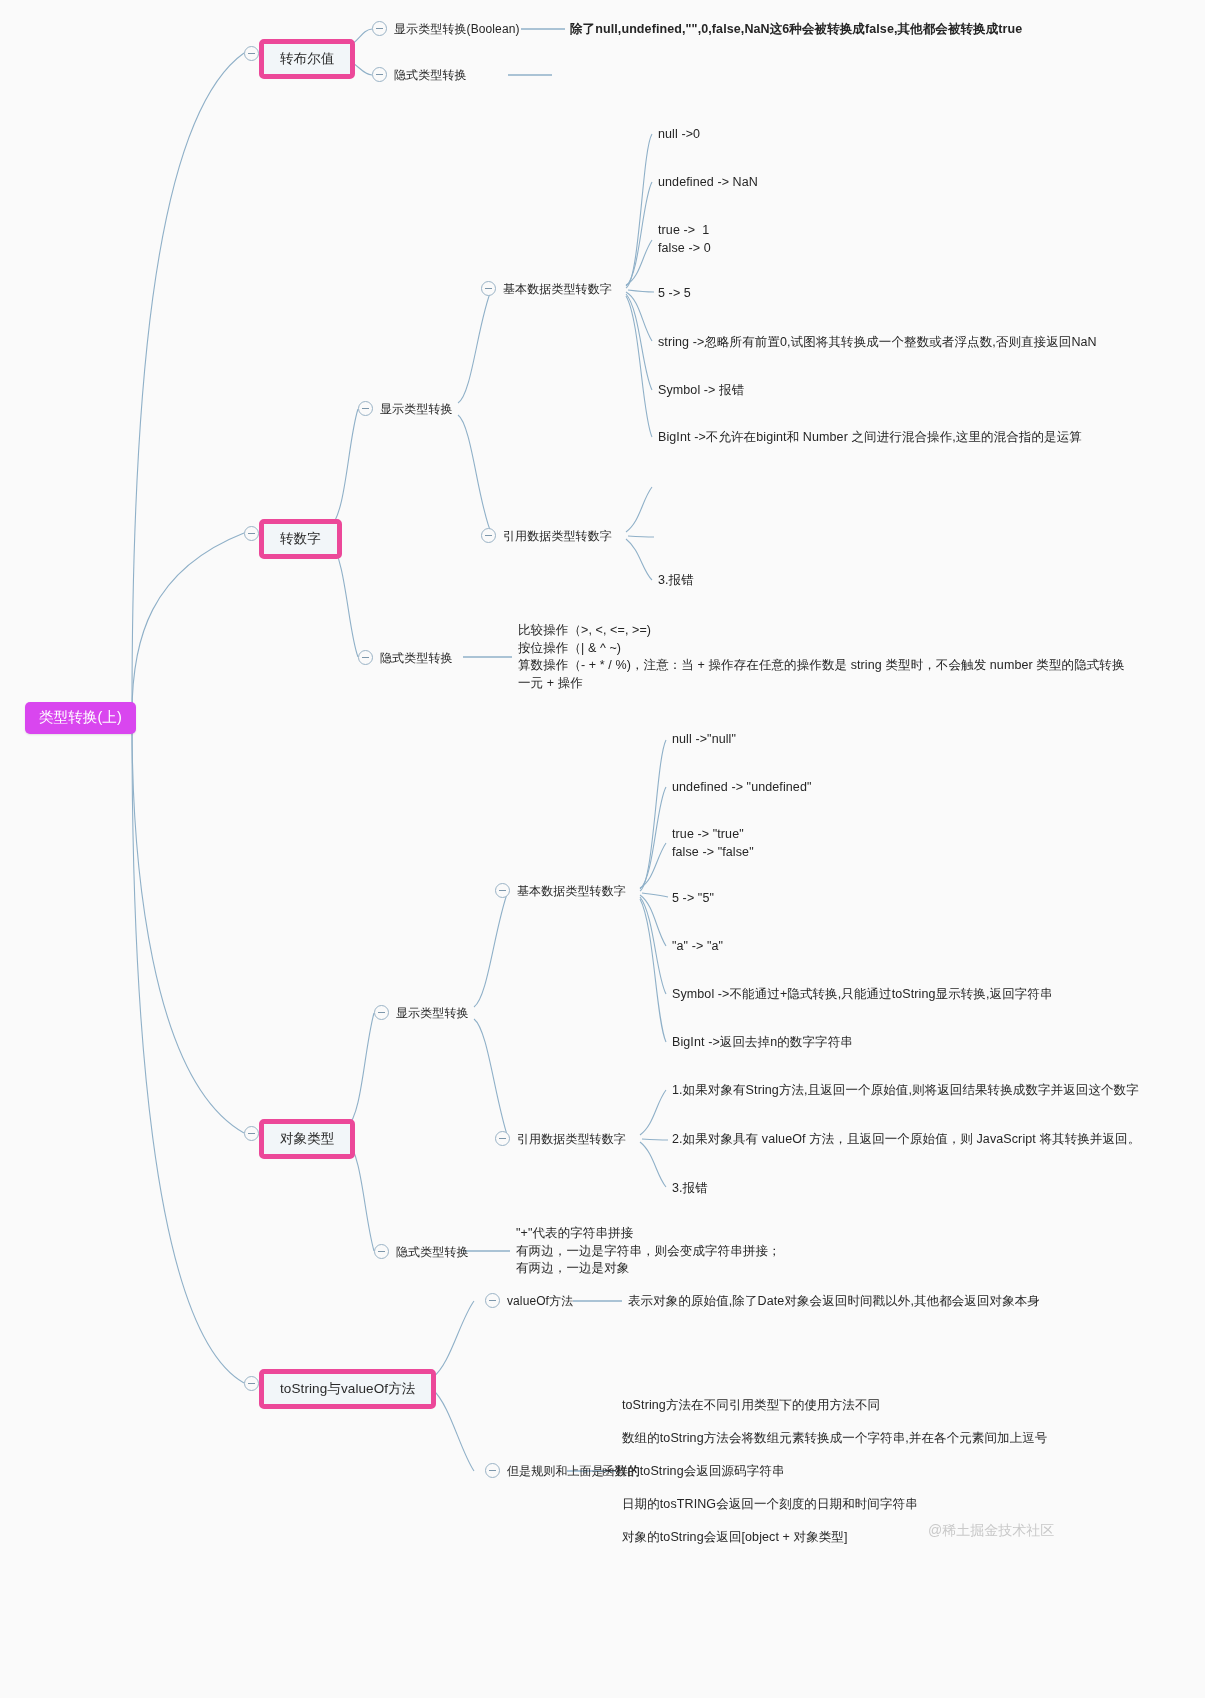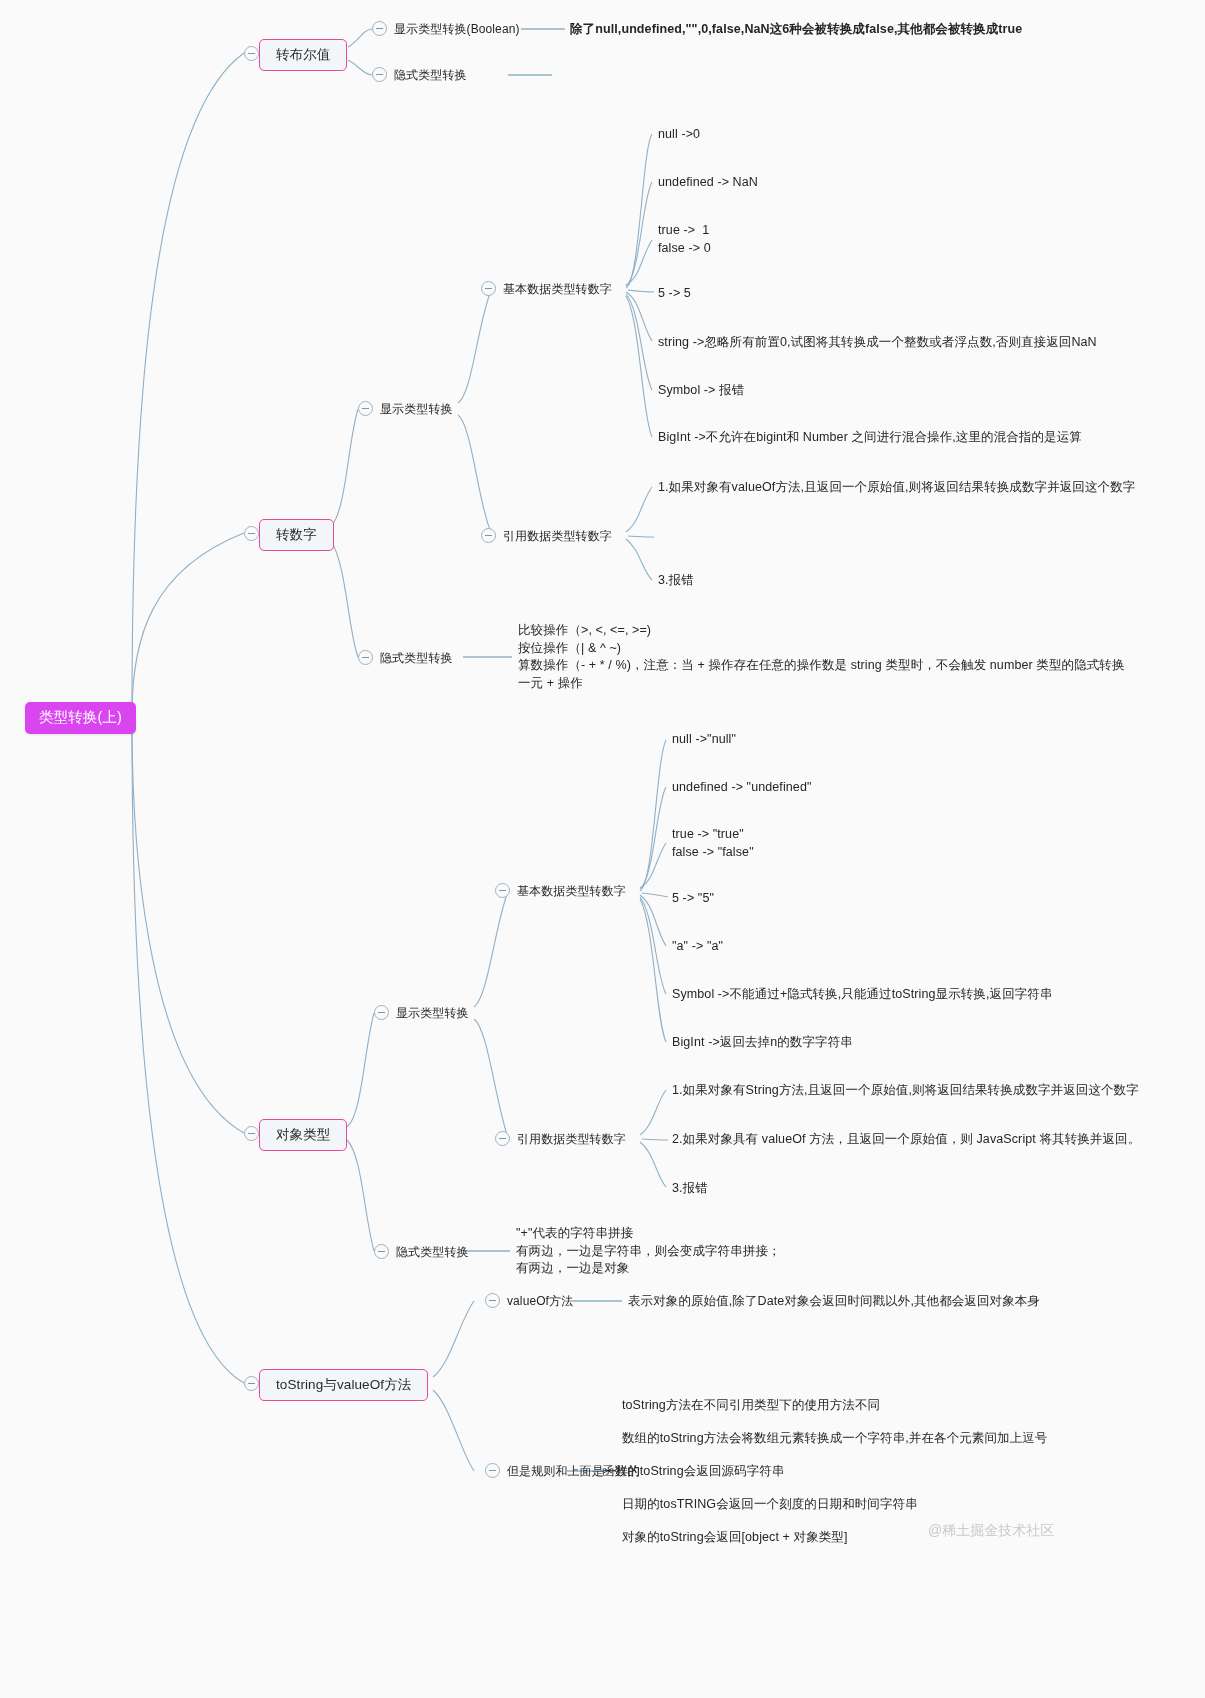"转布尔值" .boxed { border: 1px solid #ec4899 -> 5px solid #ec4899 }
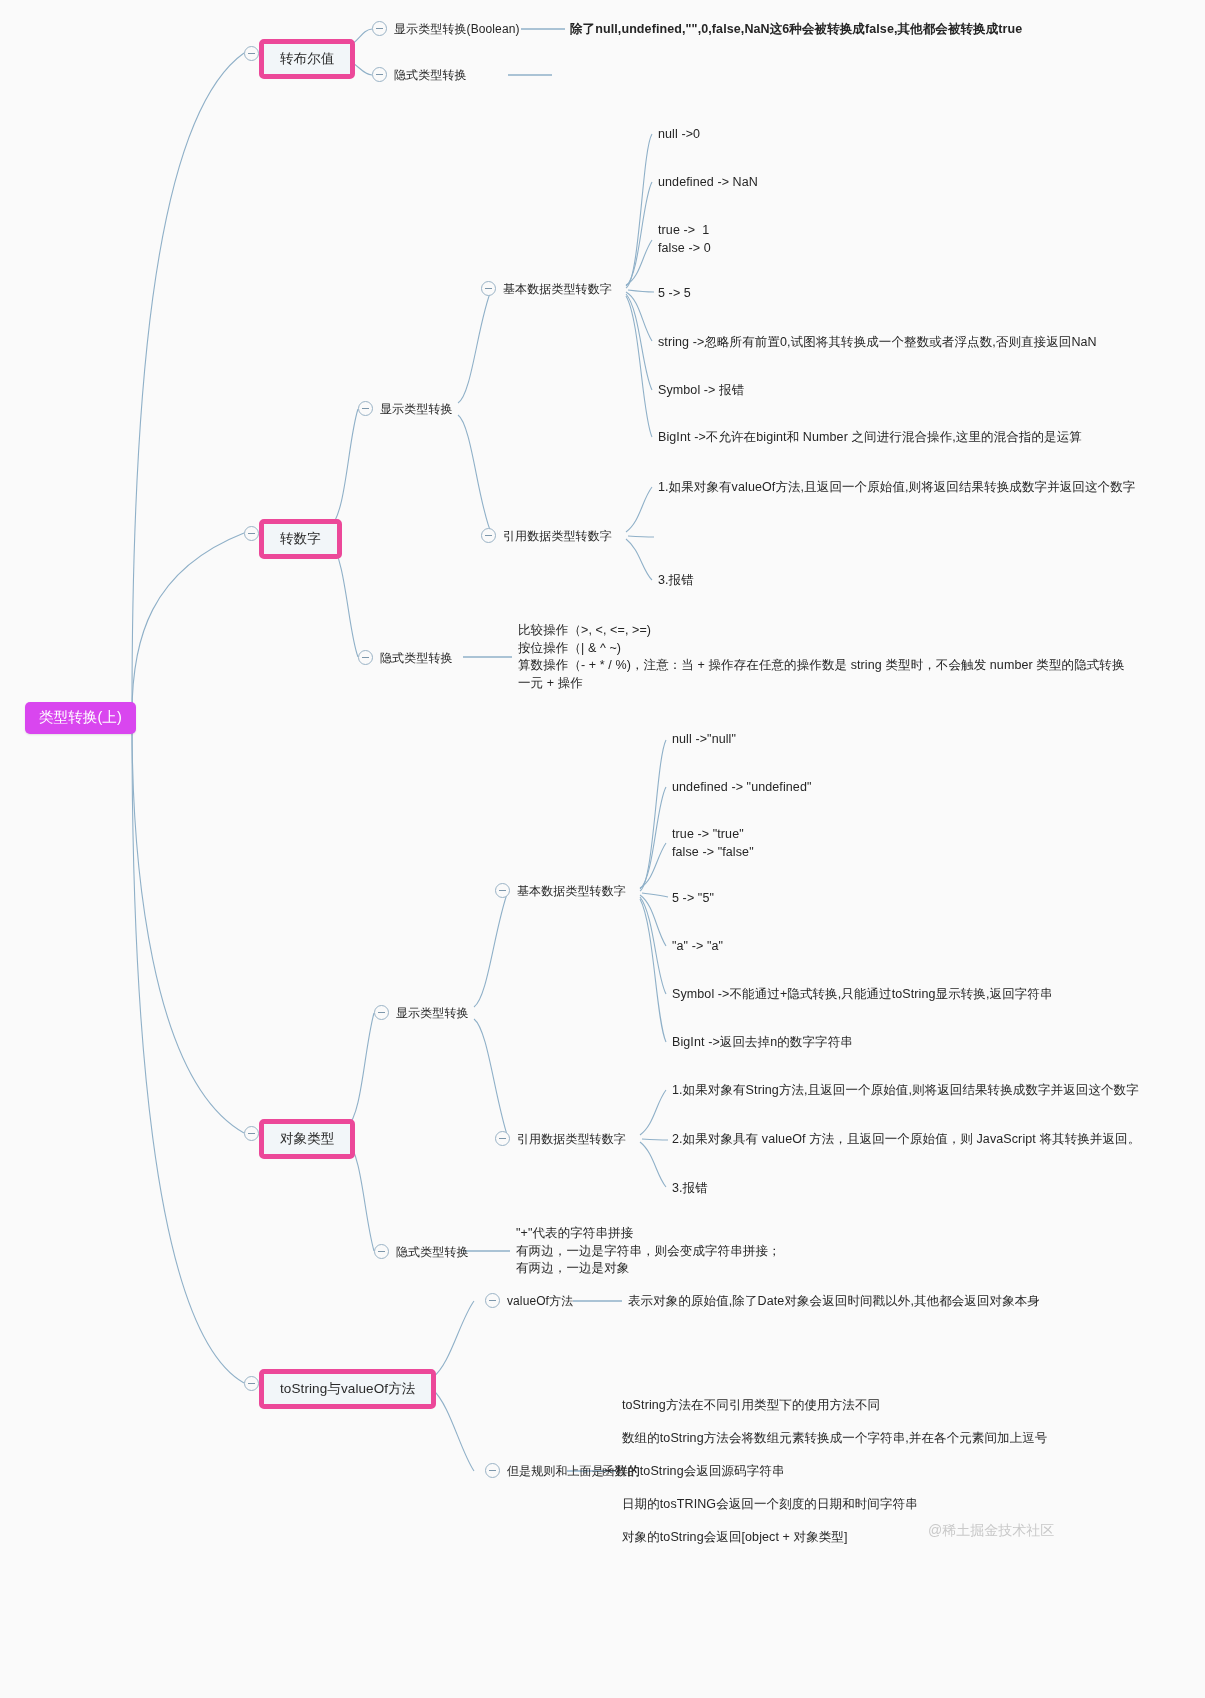"1.如果对象有valueOf方法,且返回一个原始值,则将返回结果转换成数字并返回" div.node { html: <div>1.如果对象有valueOf方法,且返回一个原始值,则将返回结果转换成数字并返回这个数字</div> -> none }
